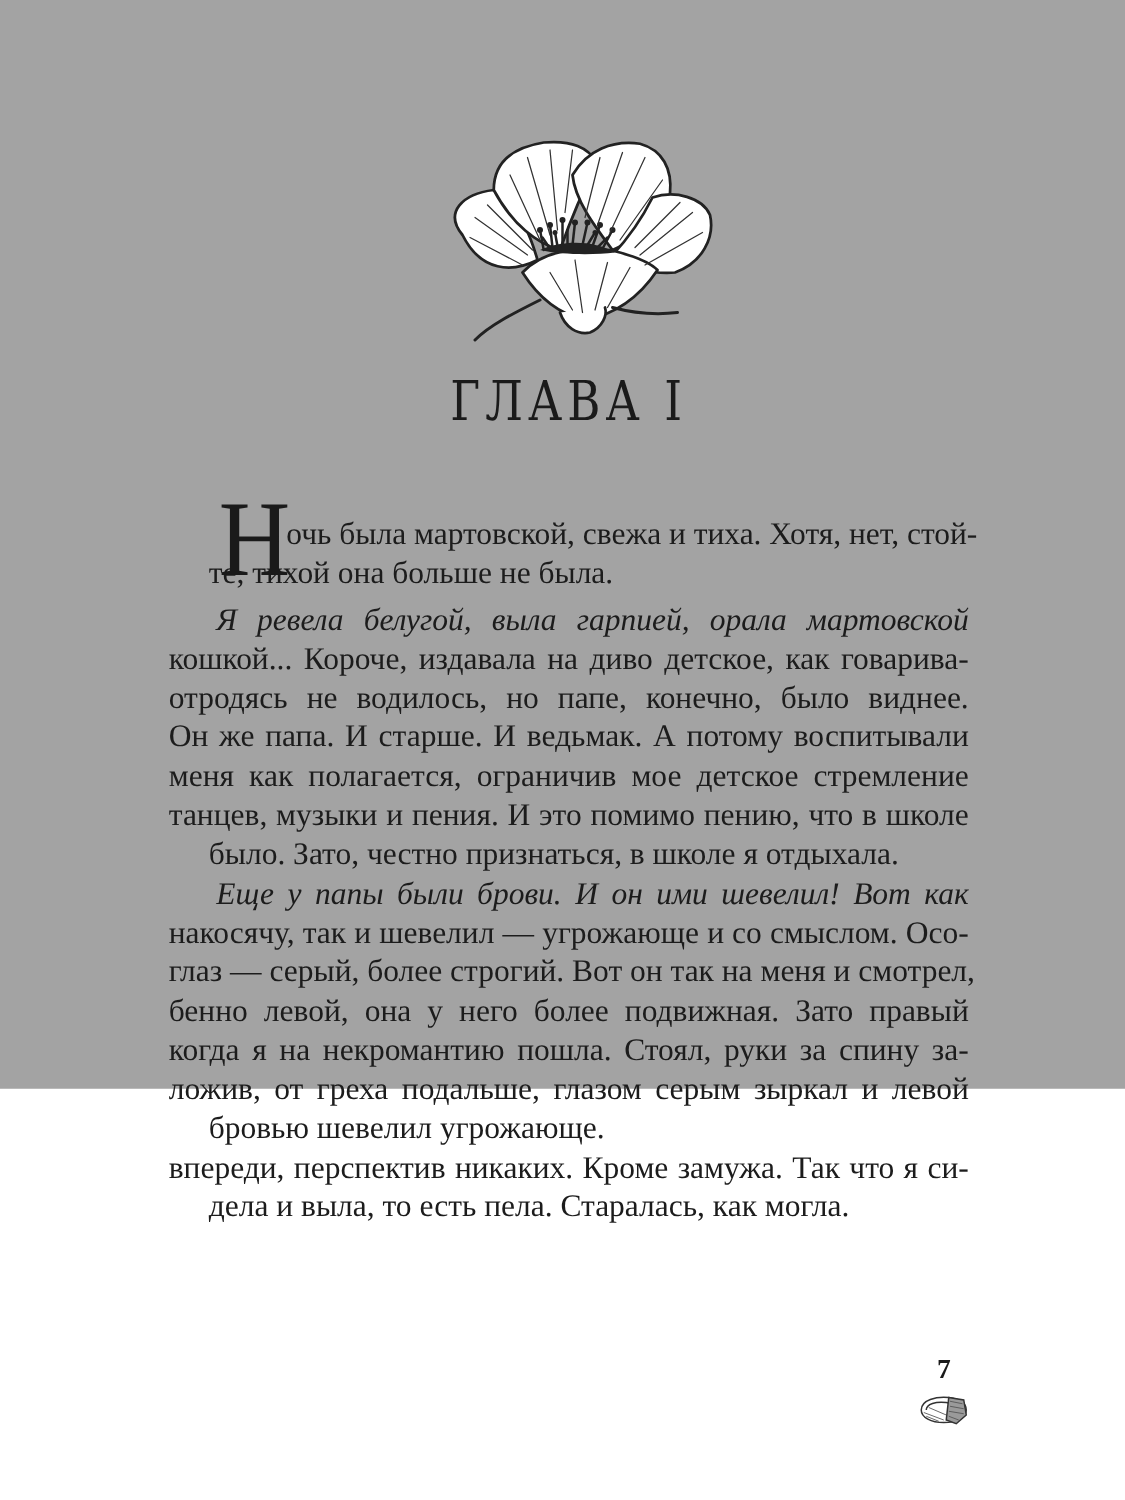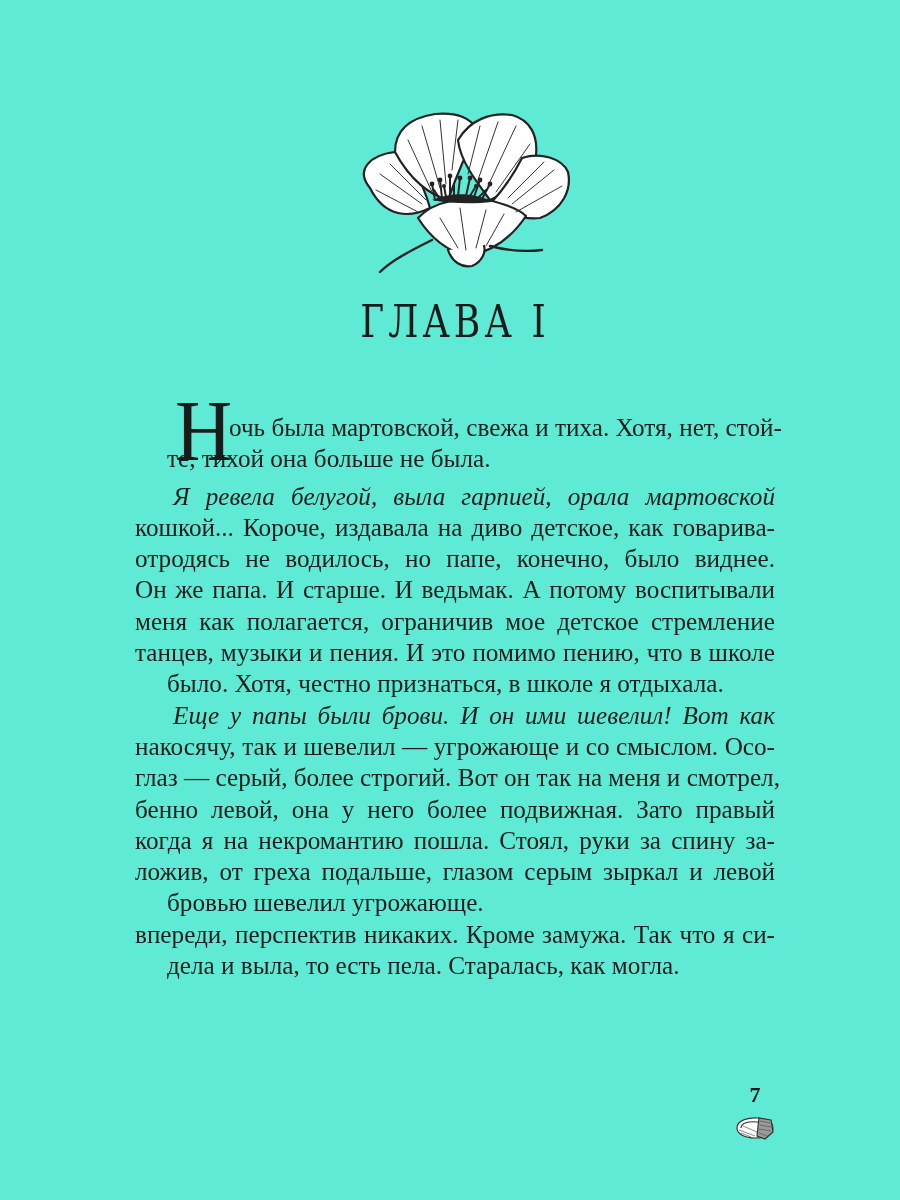"ГЛАВА I" .page { background: #5eead4 -> #a3a3a3; height: 1200px -> 871px }
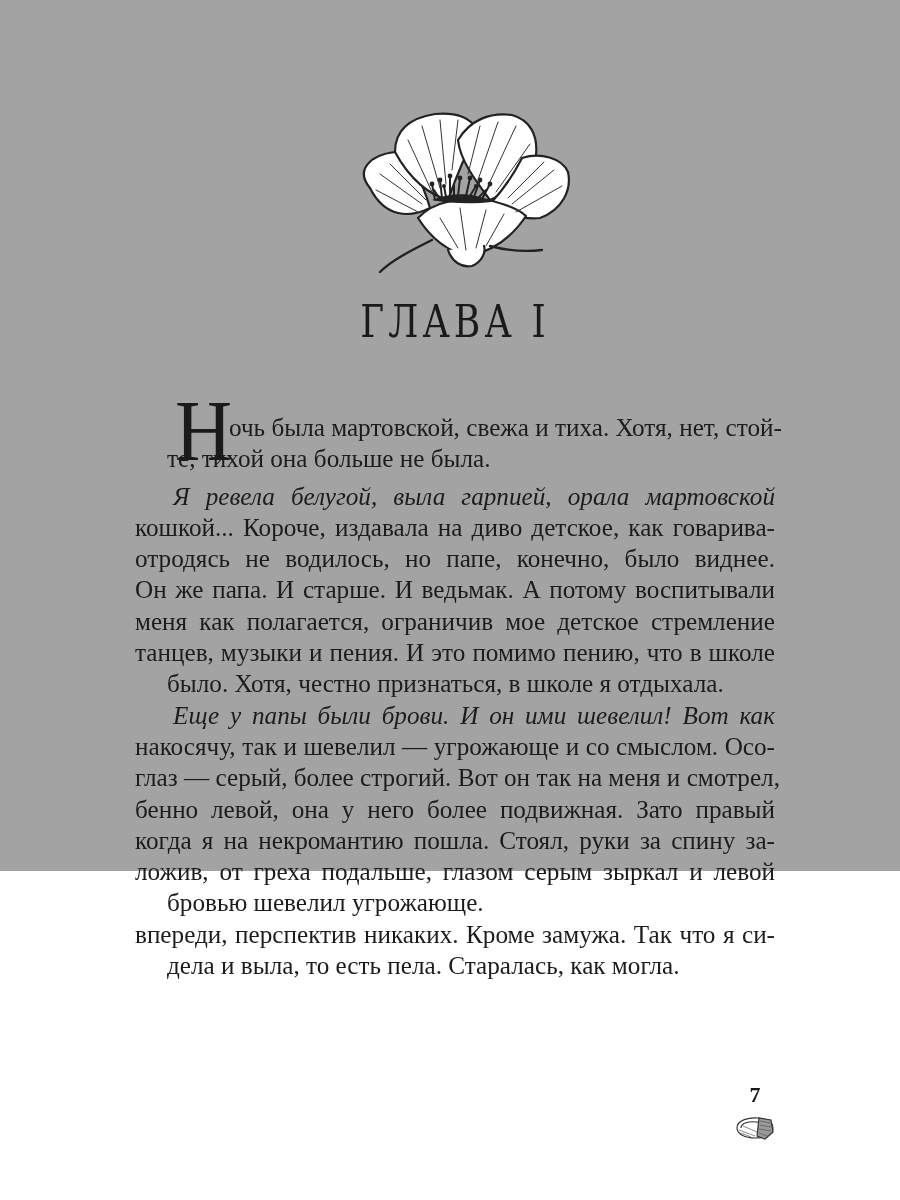"было. Хотя, честно признаться, в" span.line { text: Хотя -> Зато }
